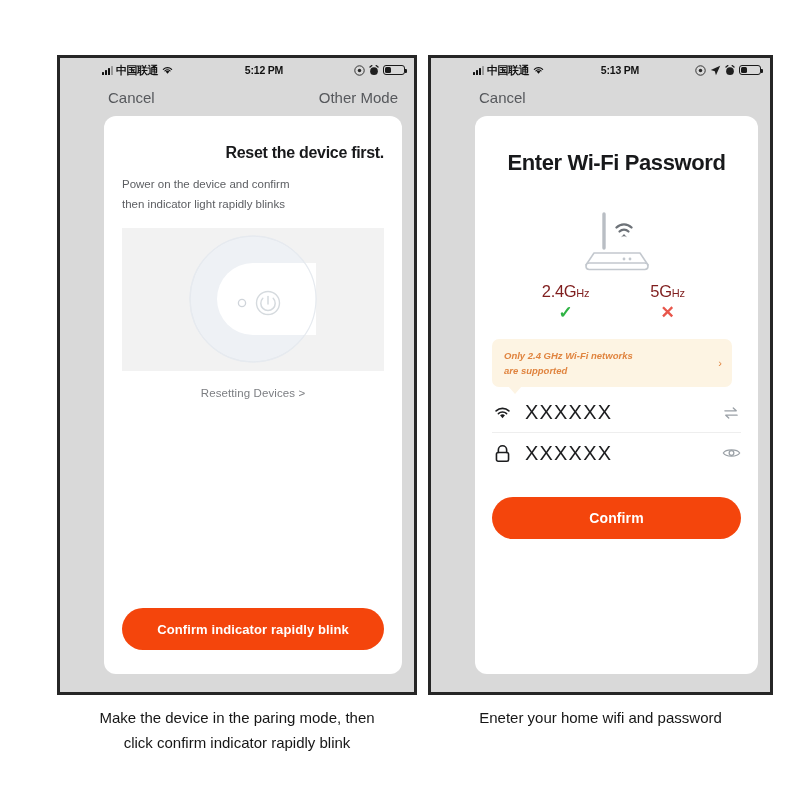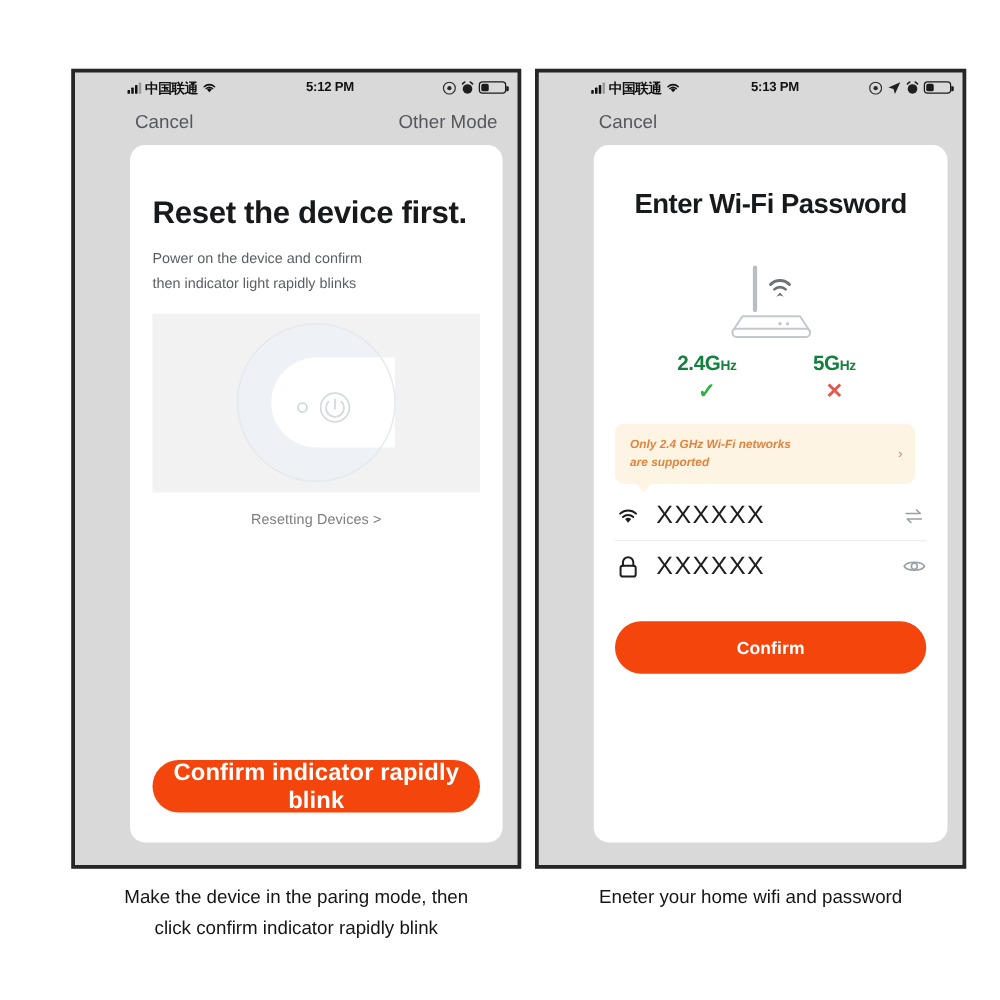"Reset the device first." .l-title { font-size: 25px -> 16px; margin-top: 40px -> 28px; text-align: none -> right }
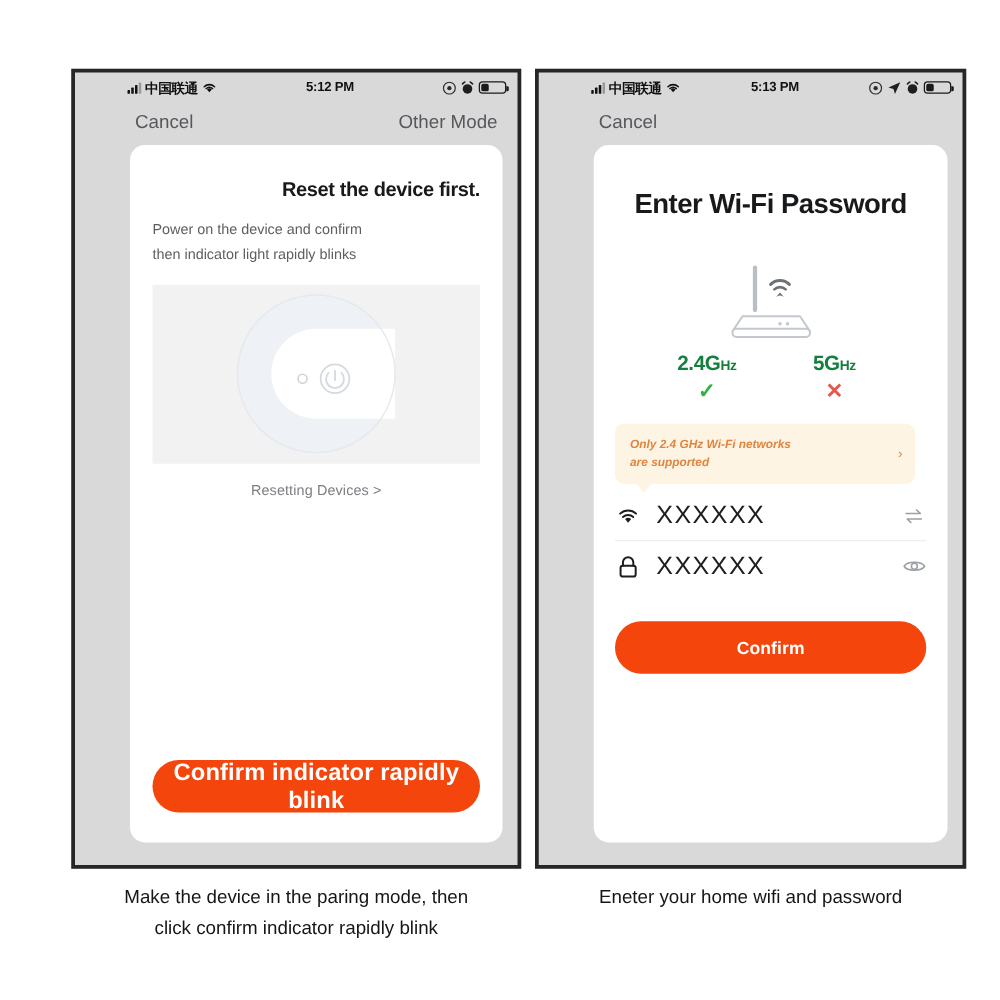"2.4GHz" .freq-label { color: #15803d -> #7f1d1d; font-weight: bold -> normal }
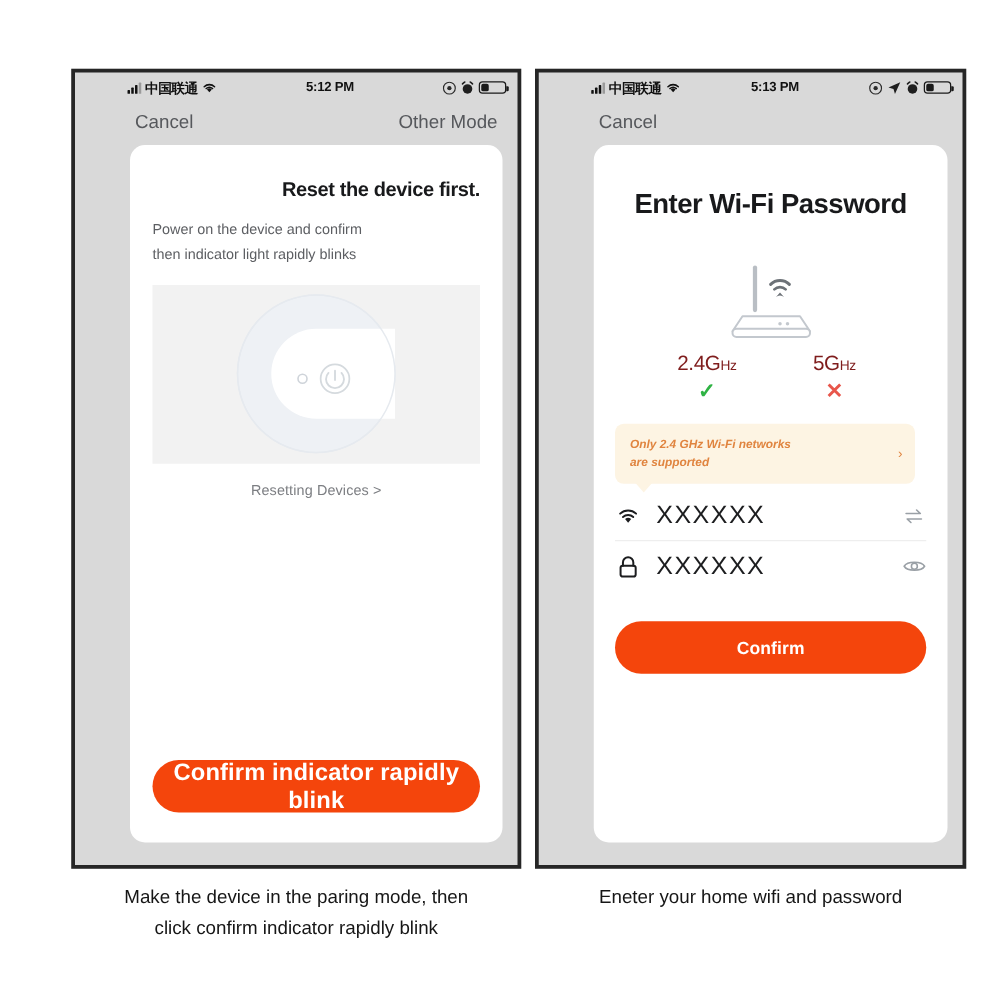"Confirm indicator rapidly blink" .btn-primary { font-size: 19px -> 13px }
